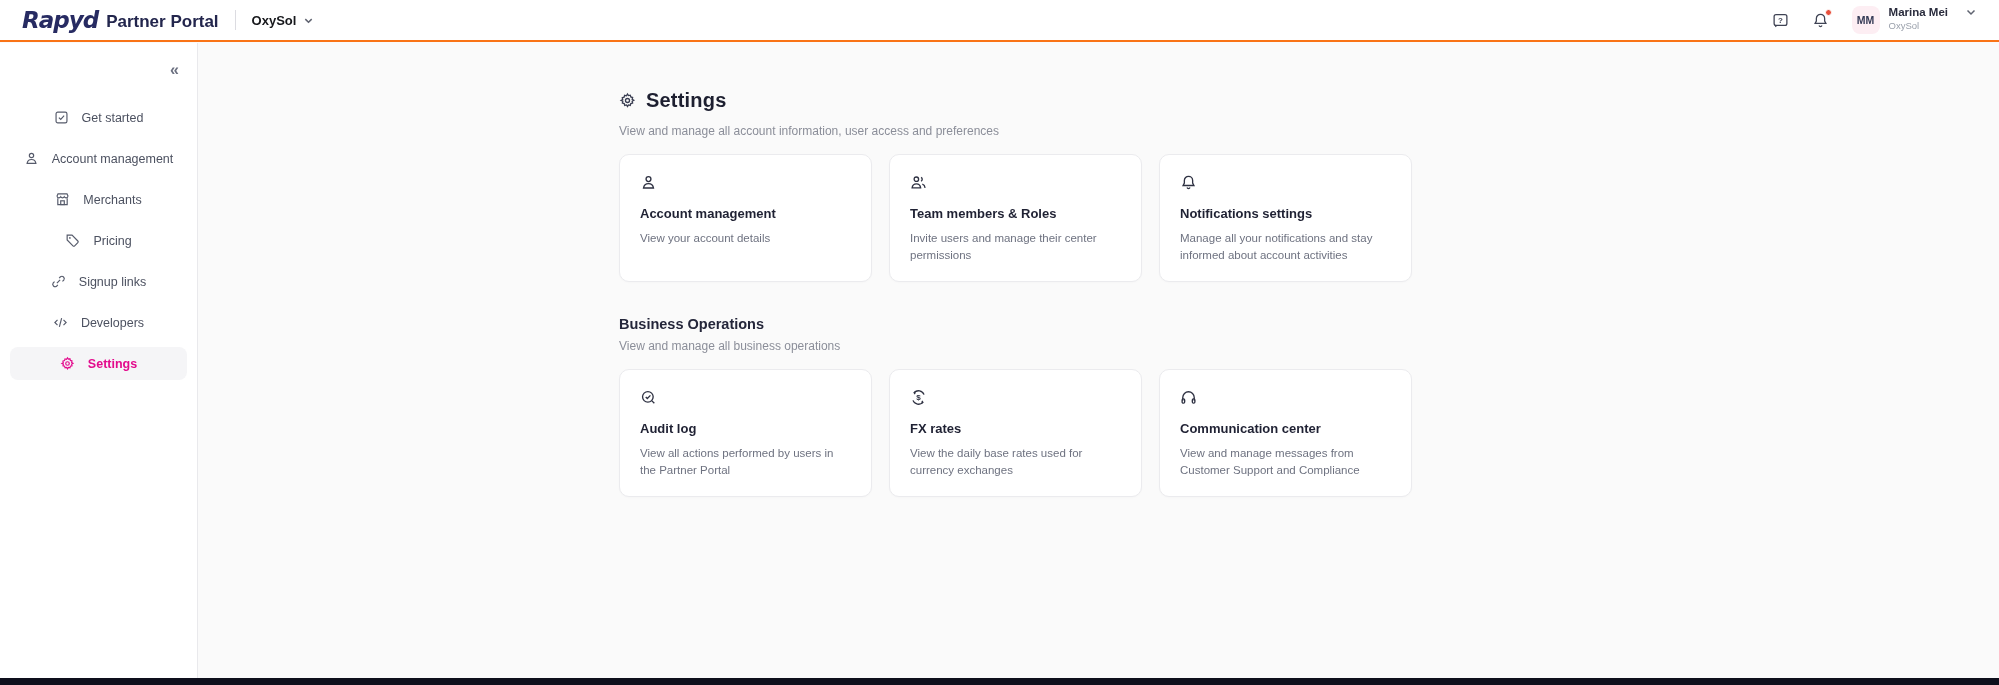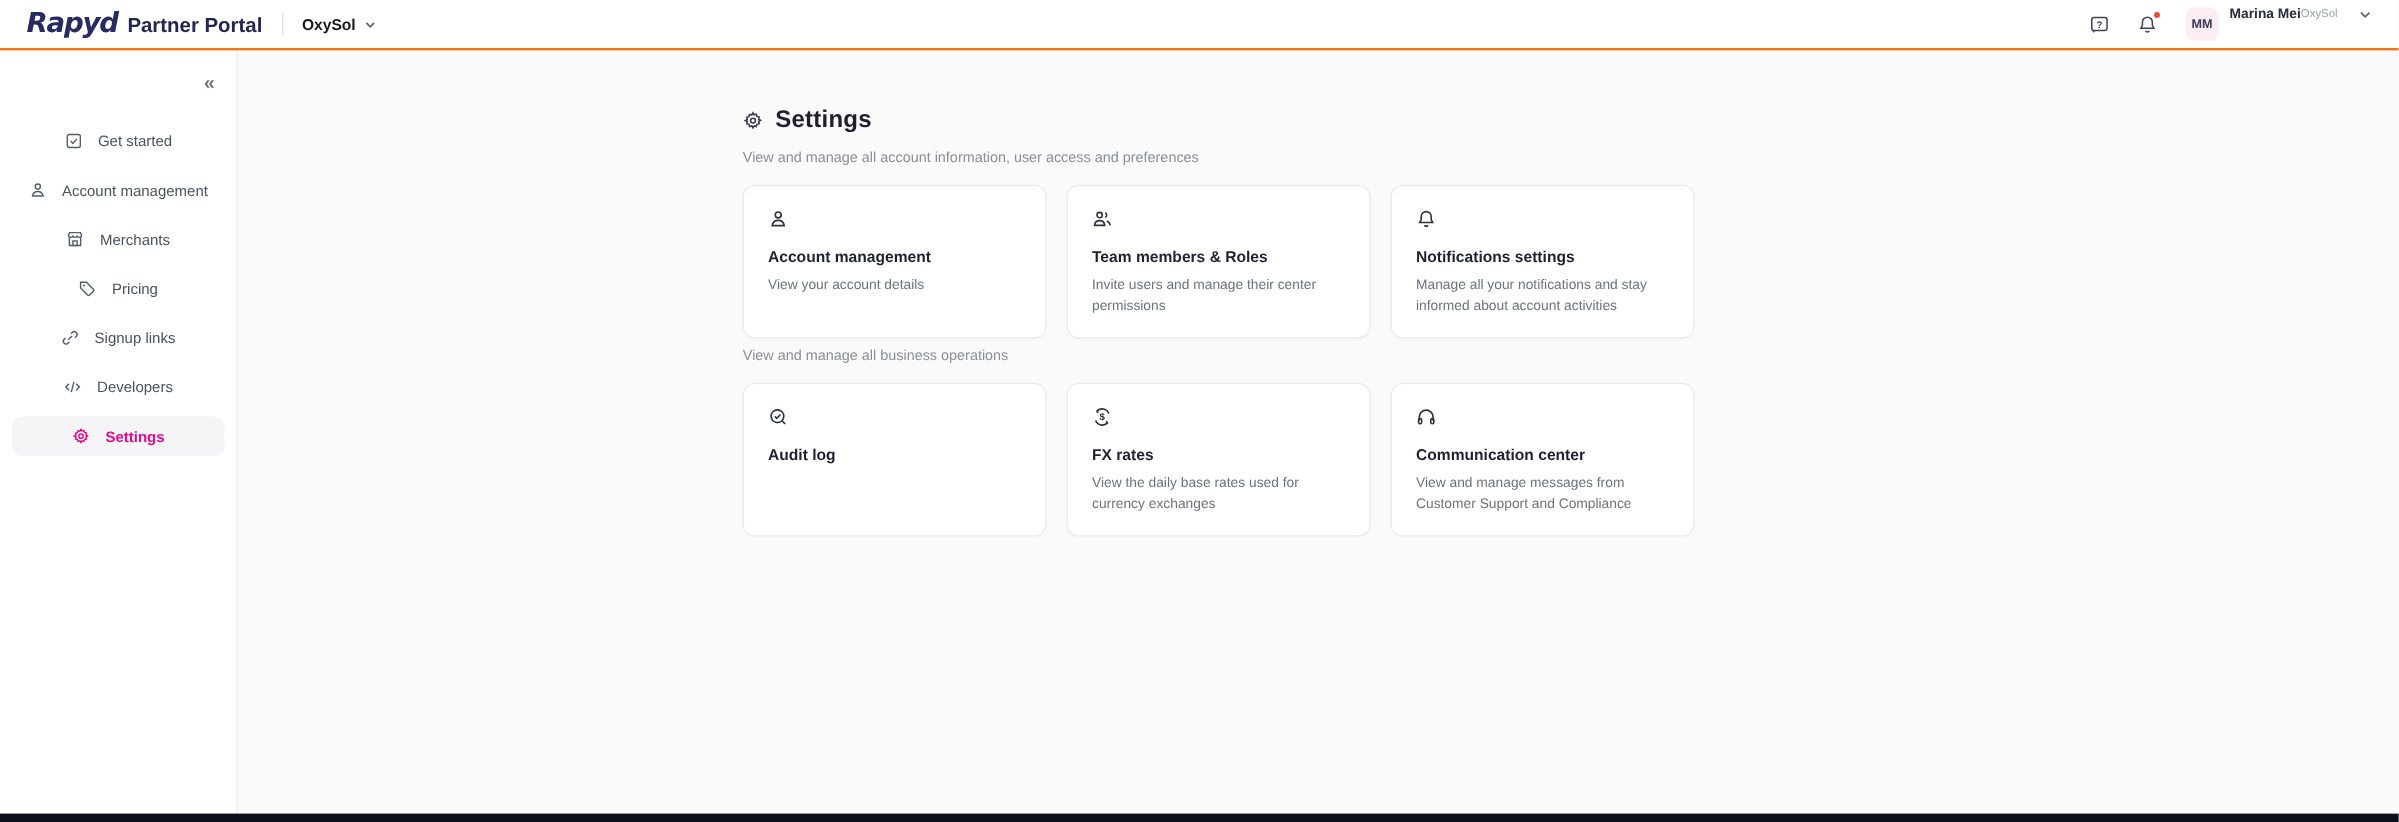"Marina Mei" .user-meta { flex-direction: none -> column }
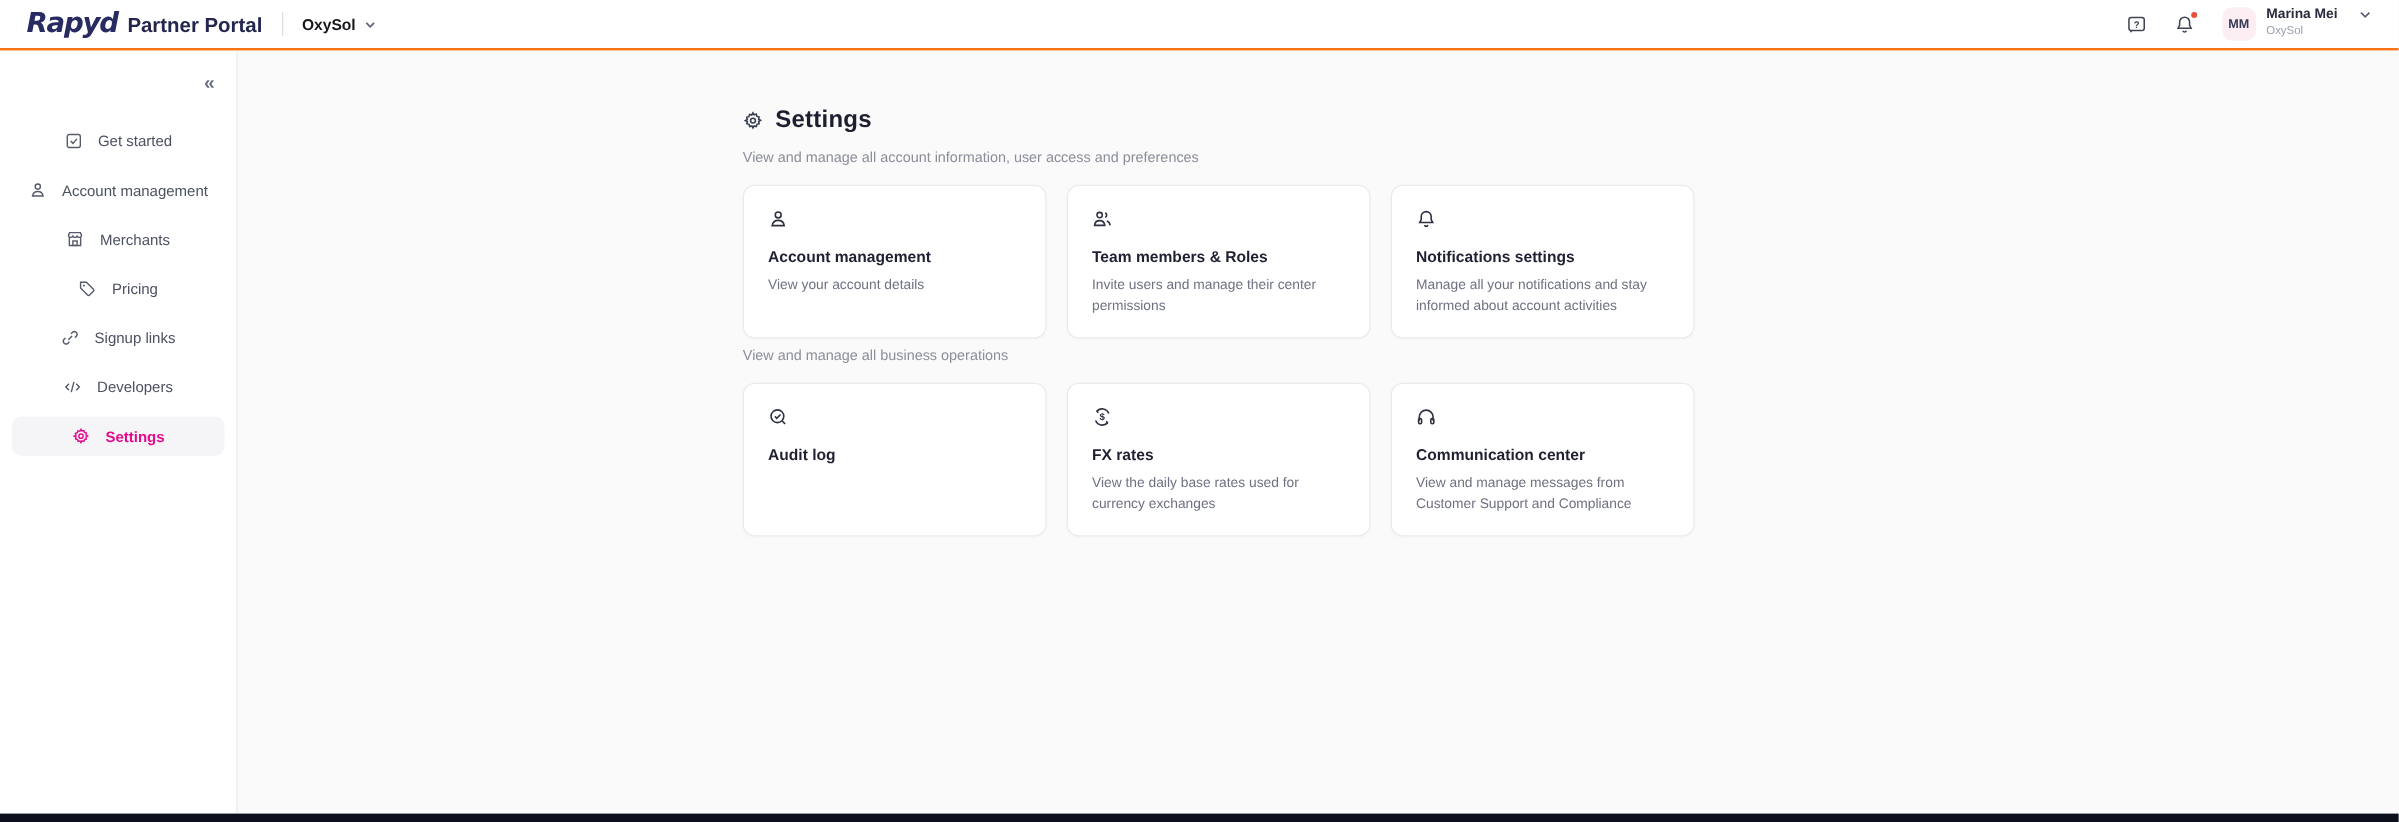"Business Operations" h2.section-heading { html: none -> <h2>Business Operations</h2> }
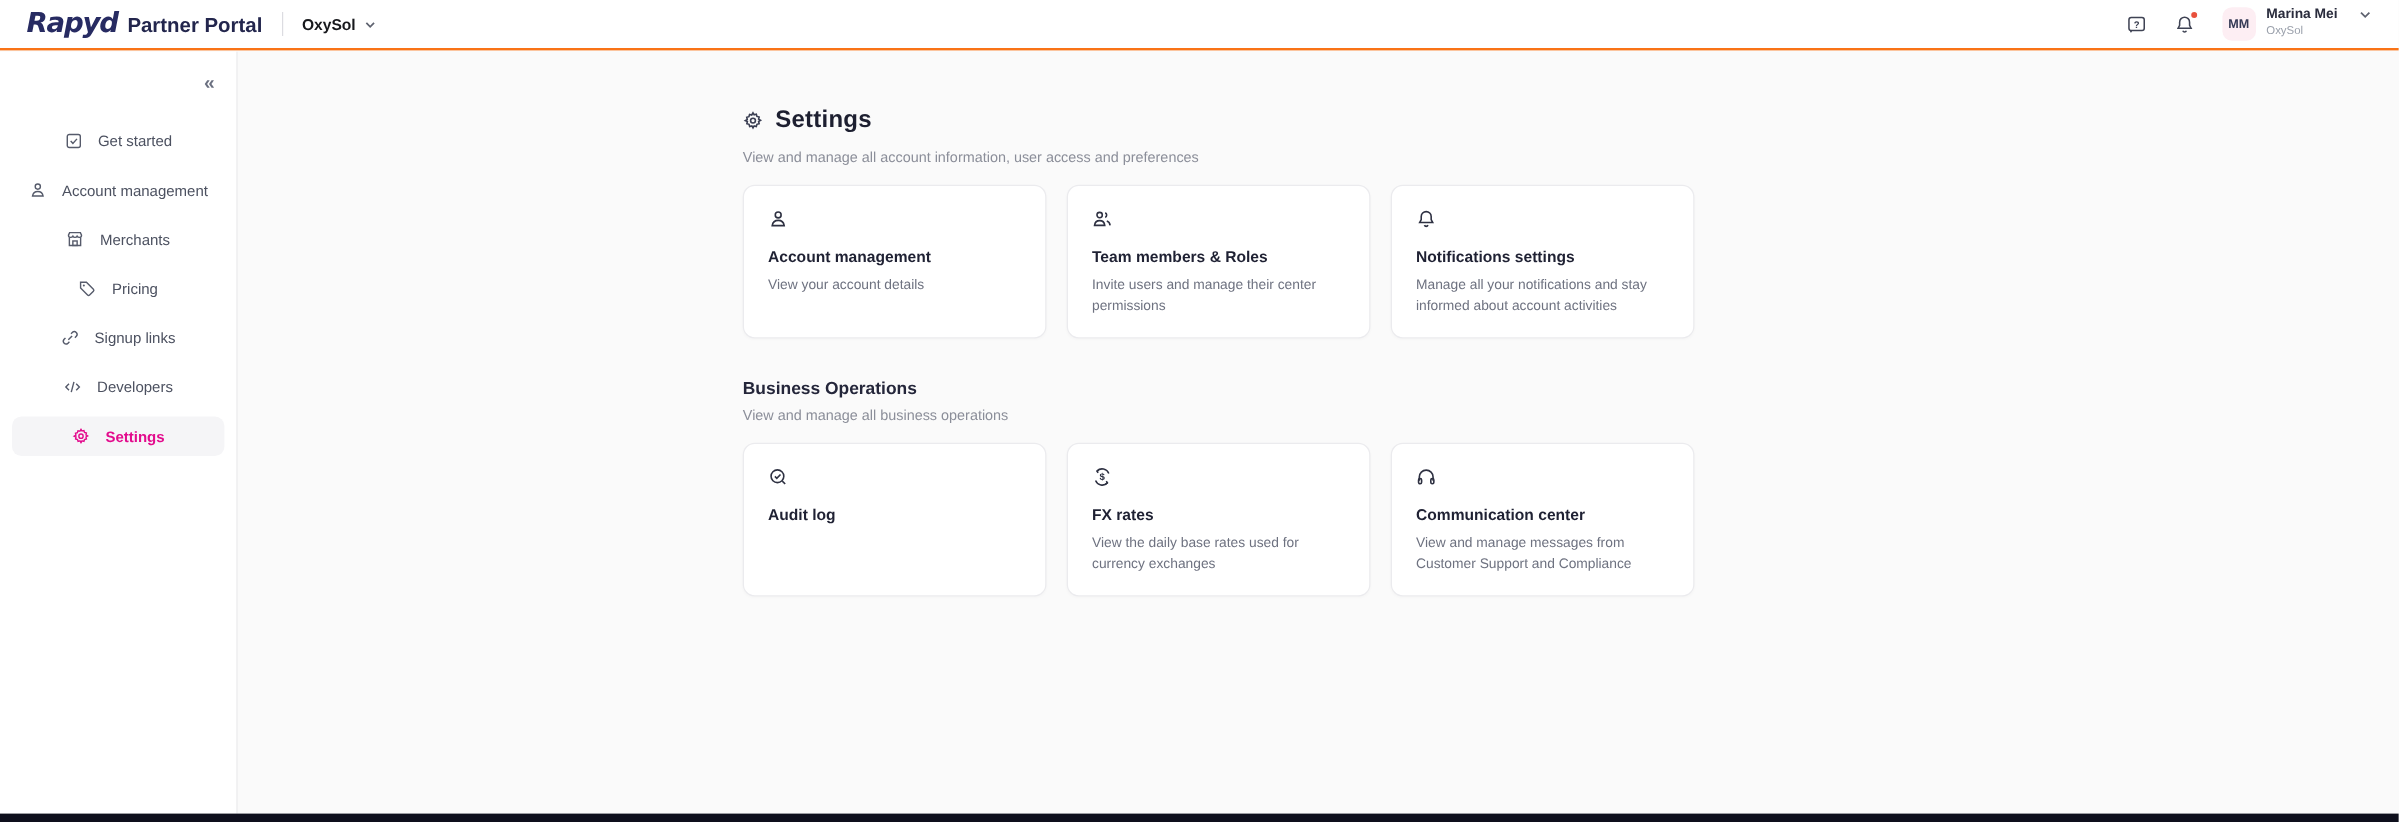"View all actions performed by" div.card-desc { html: none -> <div>View all actions performed by users in the Partner Portal</div> }
